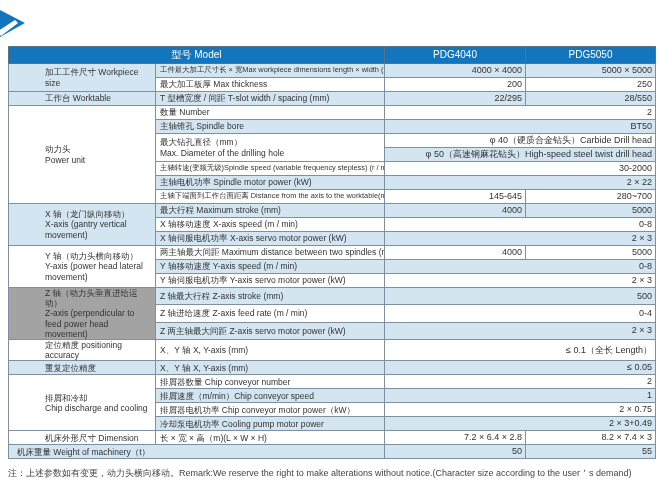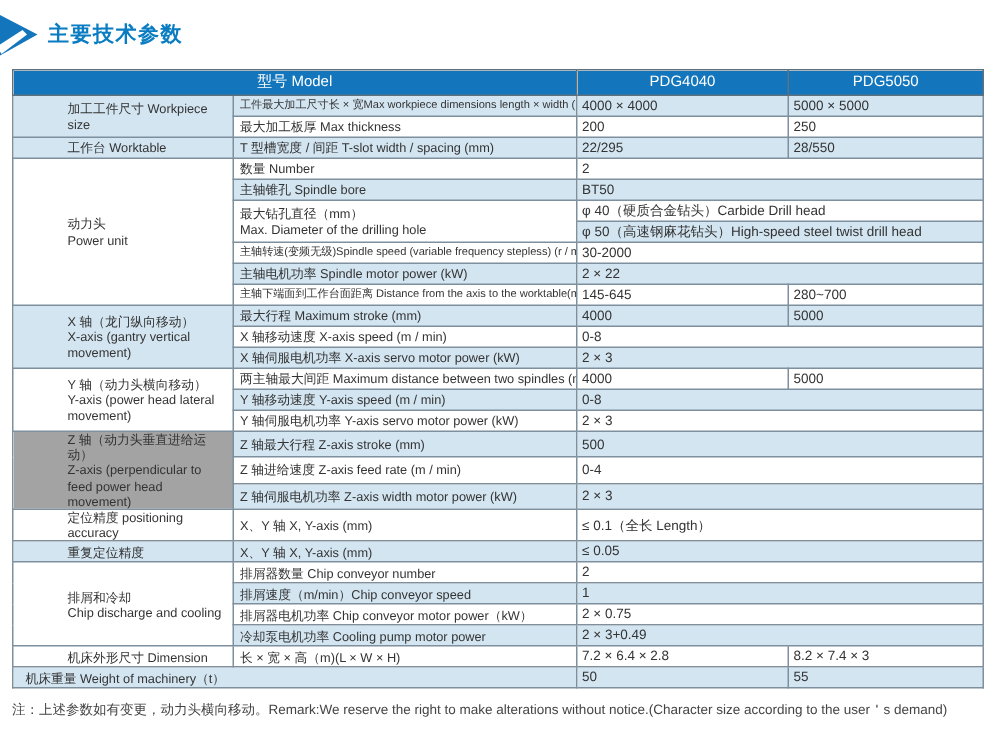"主要技术参数" span.title-zh { html: <span>主要技术参数</span> -> none }
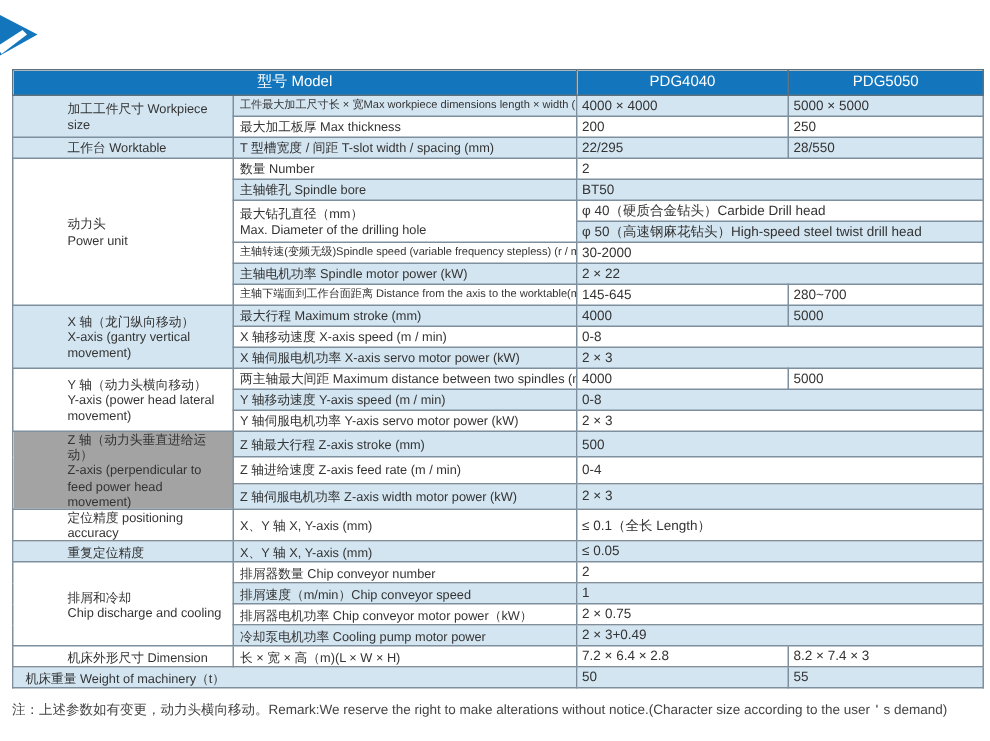"4000 × 4000" td.v { text-align: left -> right }
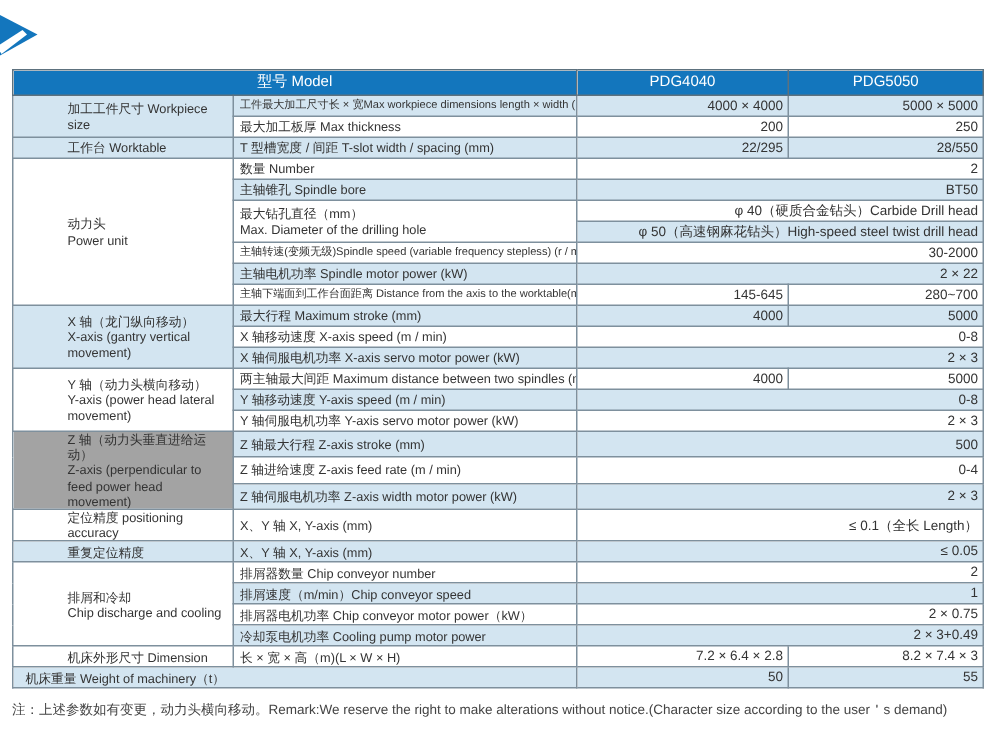"Z 轴伺服电机功率 Z-axis width motor" td.s { text: 轴伺服电机功率 Z-axis width -> 两主轴最大间距 Z-axis servo }
